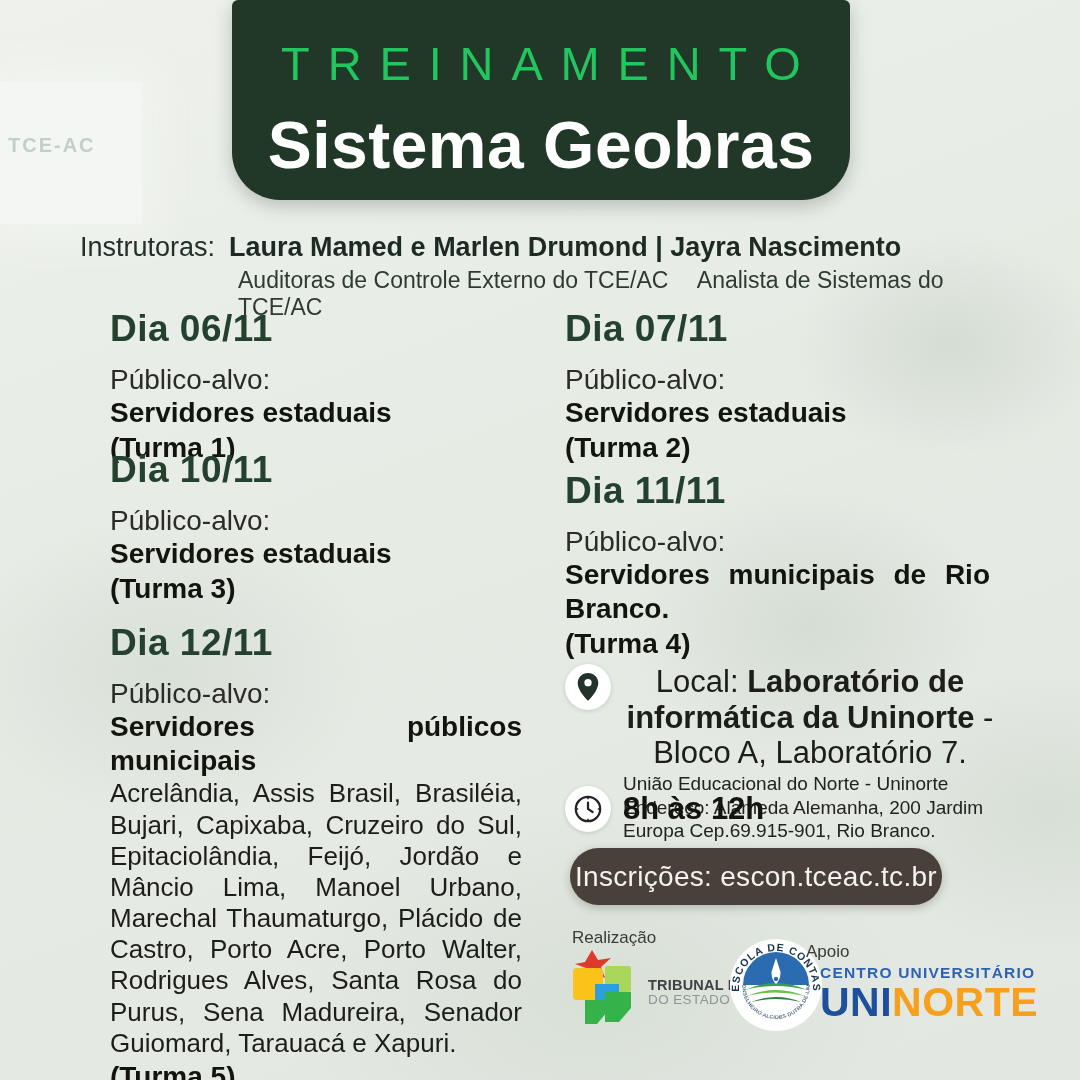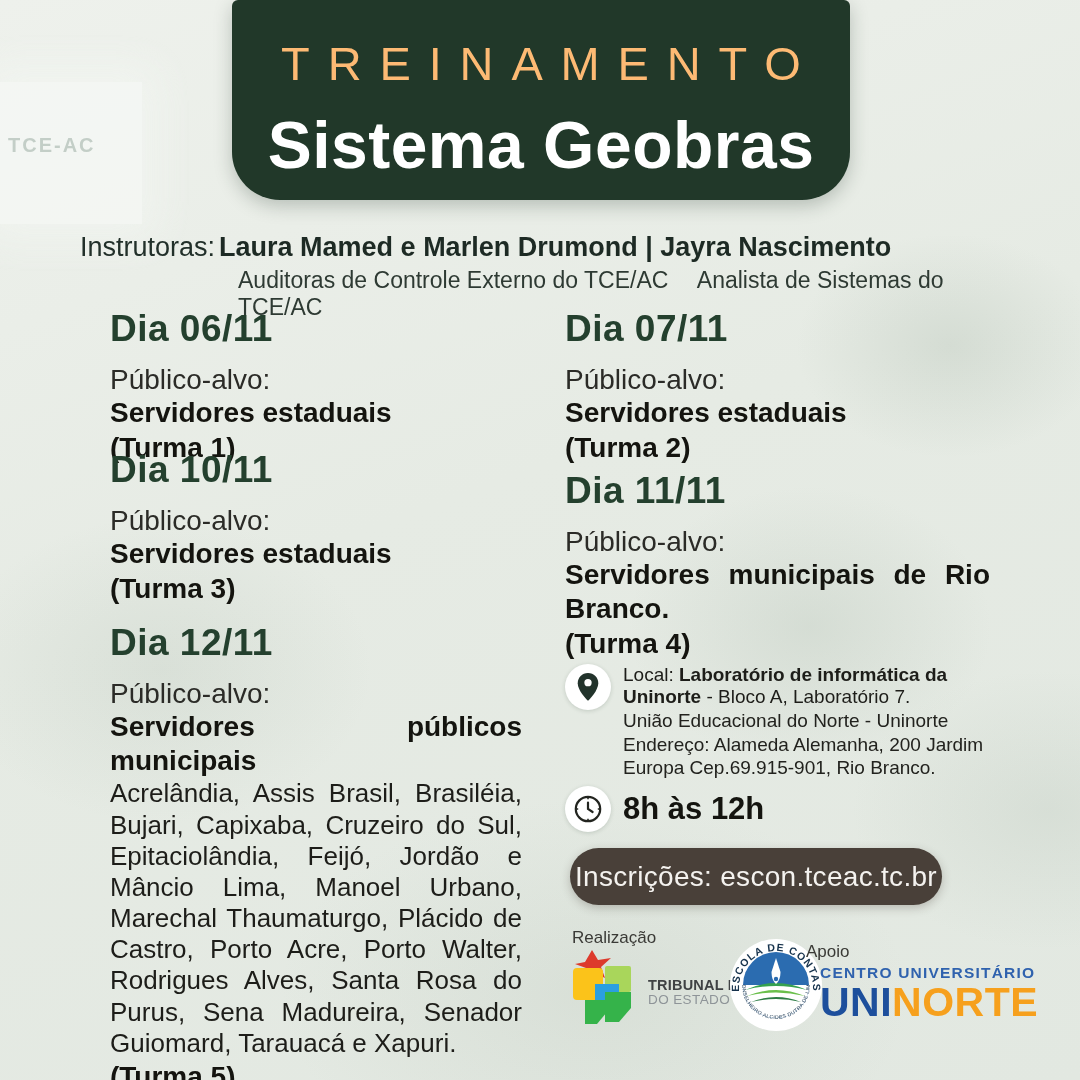"TREINAMENTO" .banner-kicker { color: #fdba74 -> #22c55e }
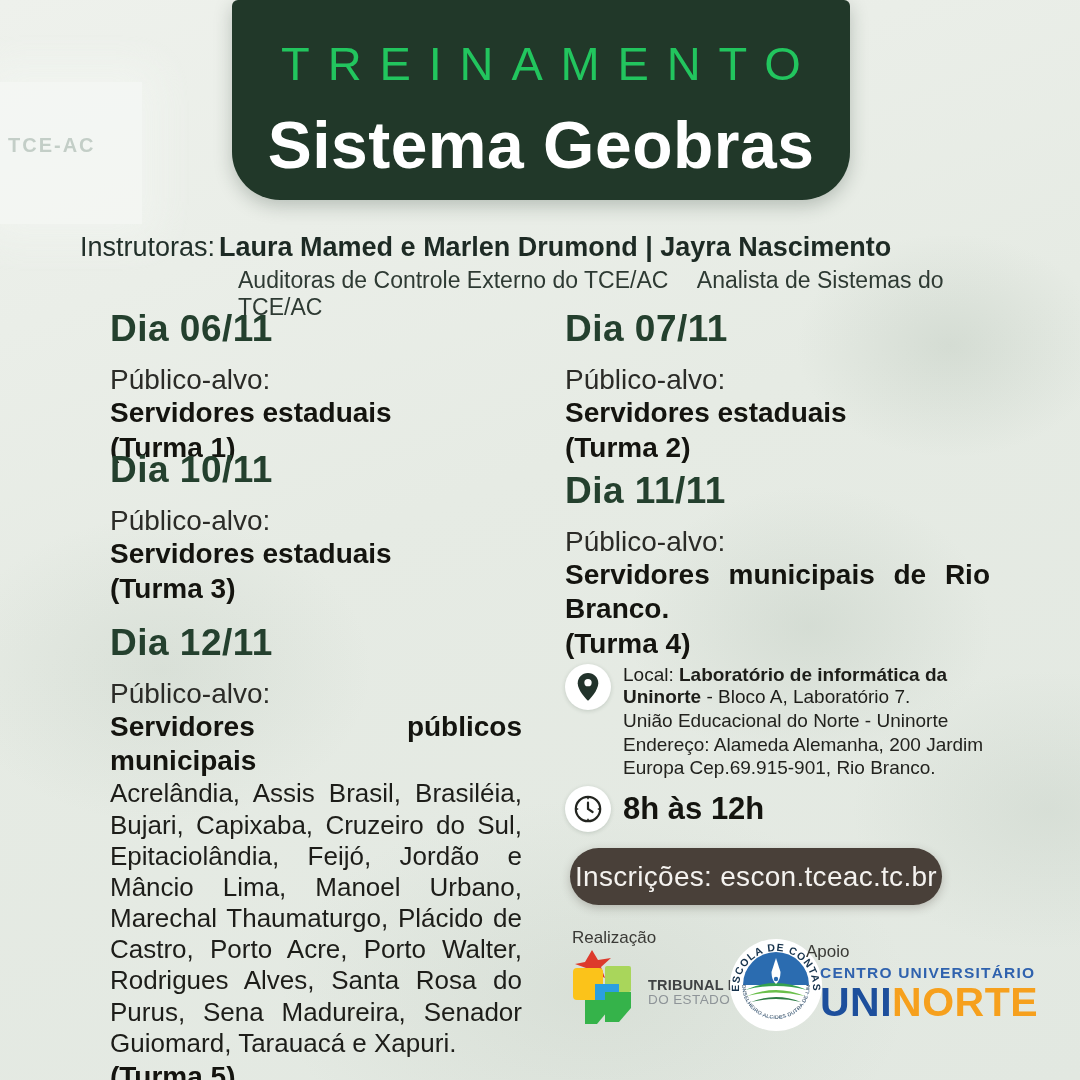"Instrutoras:" .instructors .row1 { gap: 4px -> 14px }
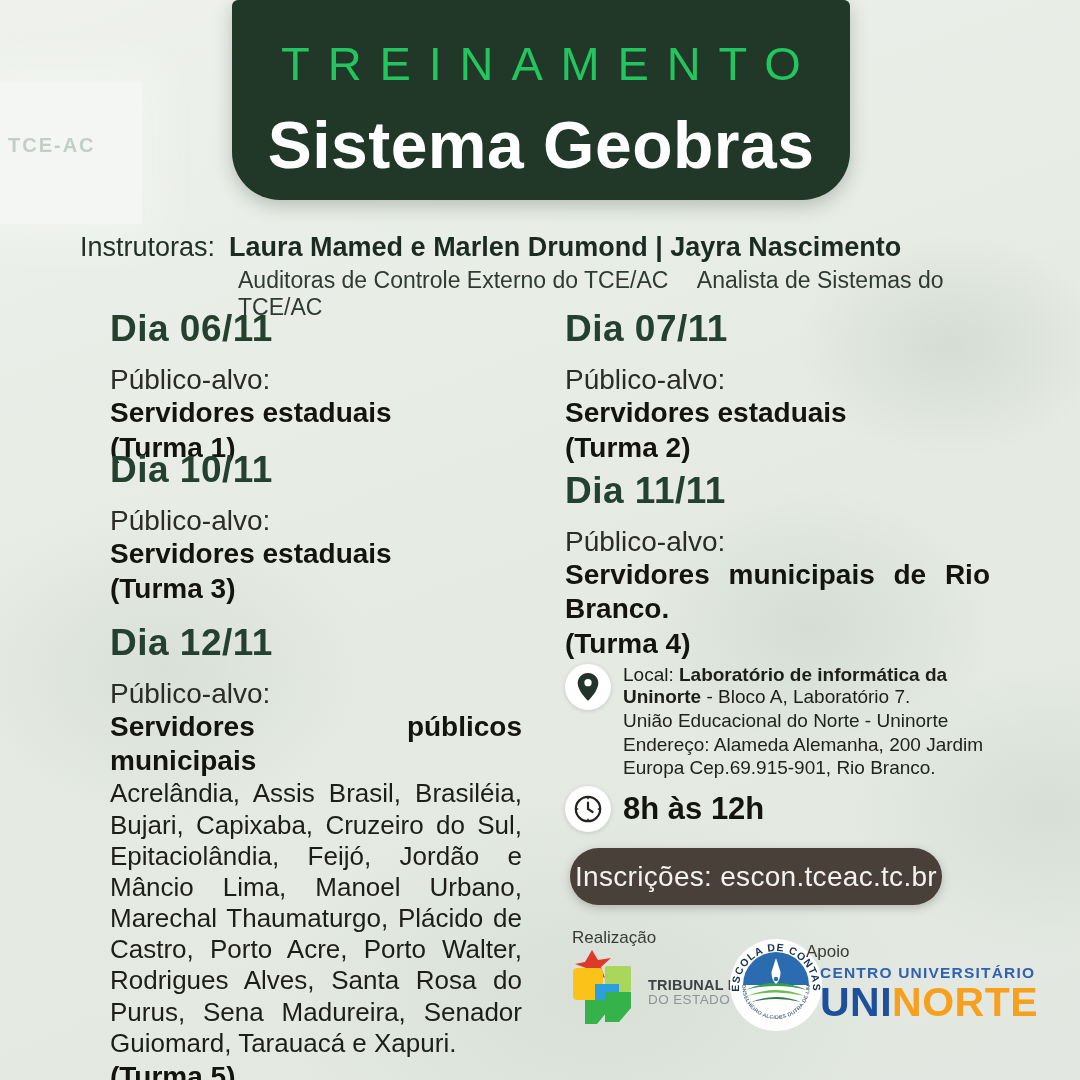"Local: Laboratório de informática da" .loc-text { font-size: 19px -> 31px; text-align: none -> center }
